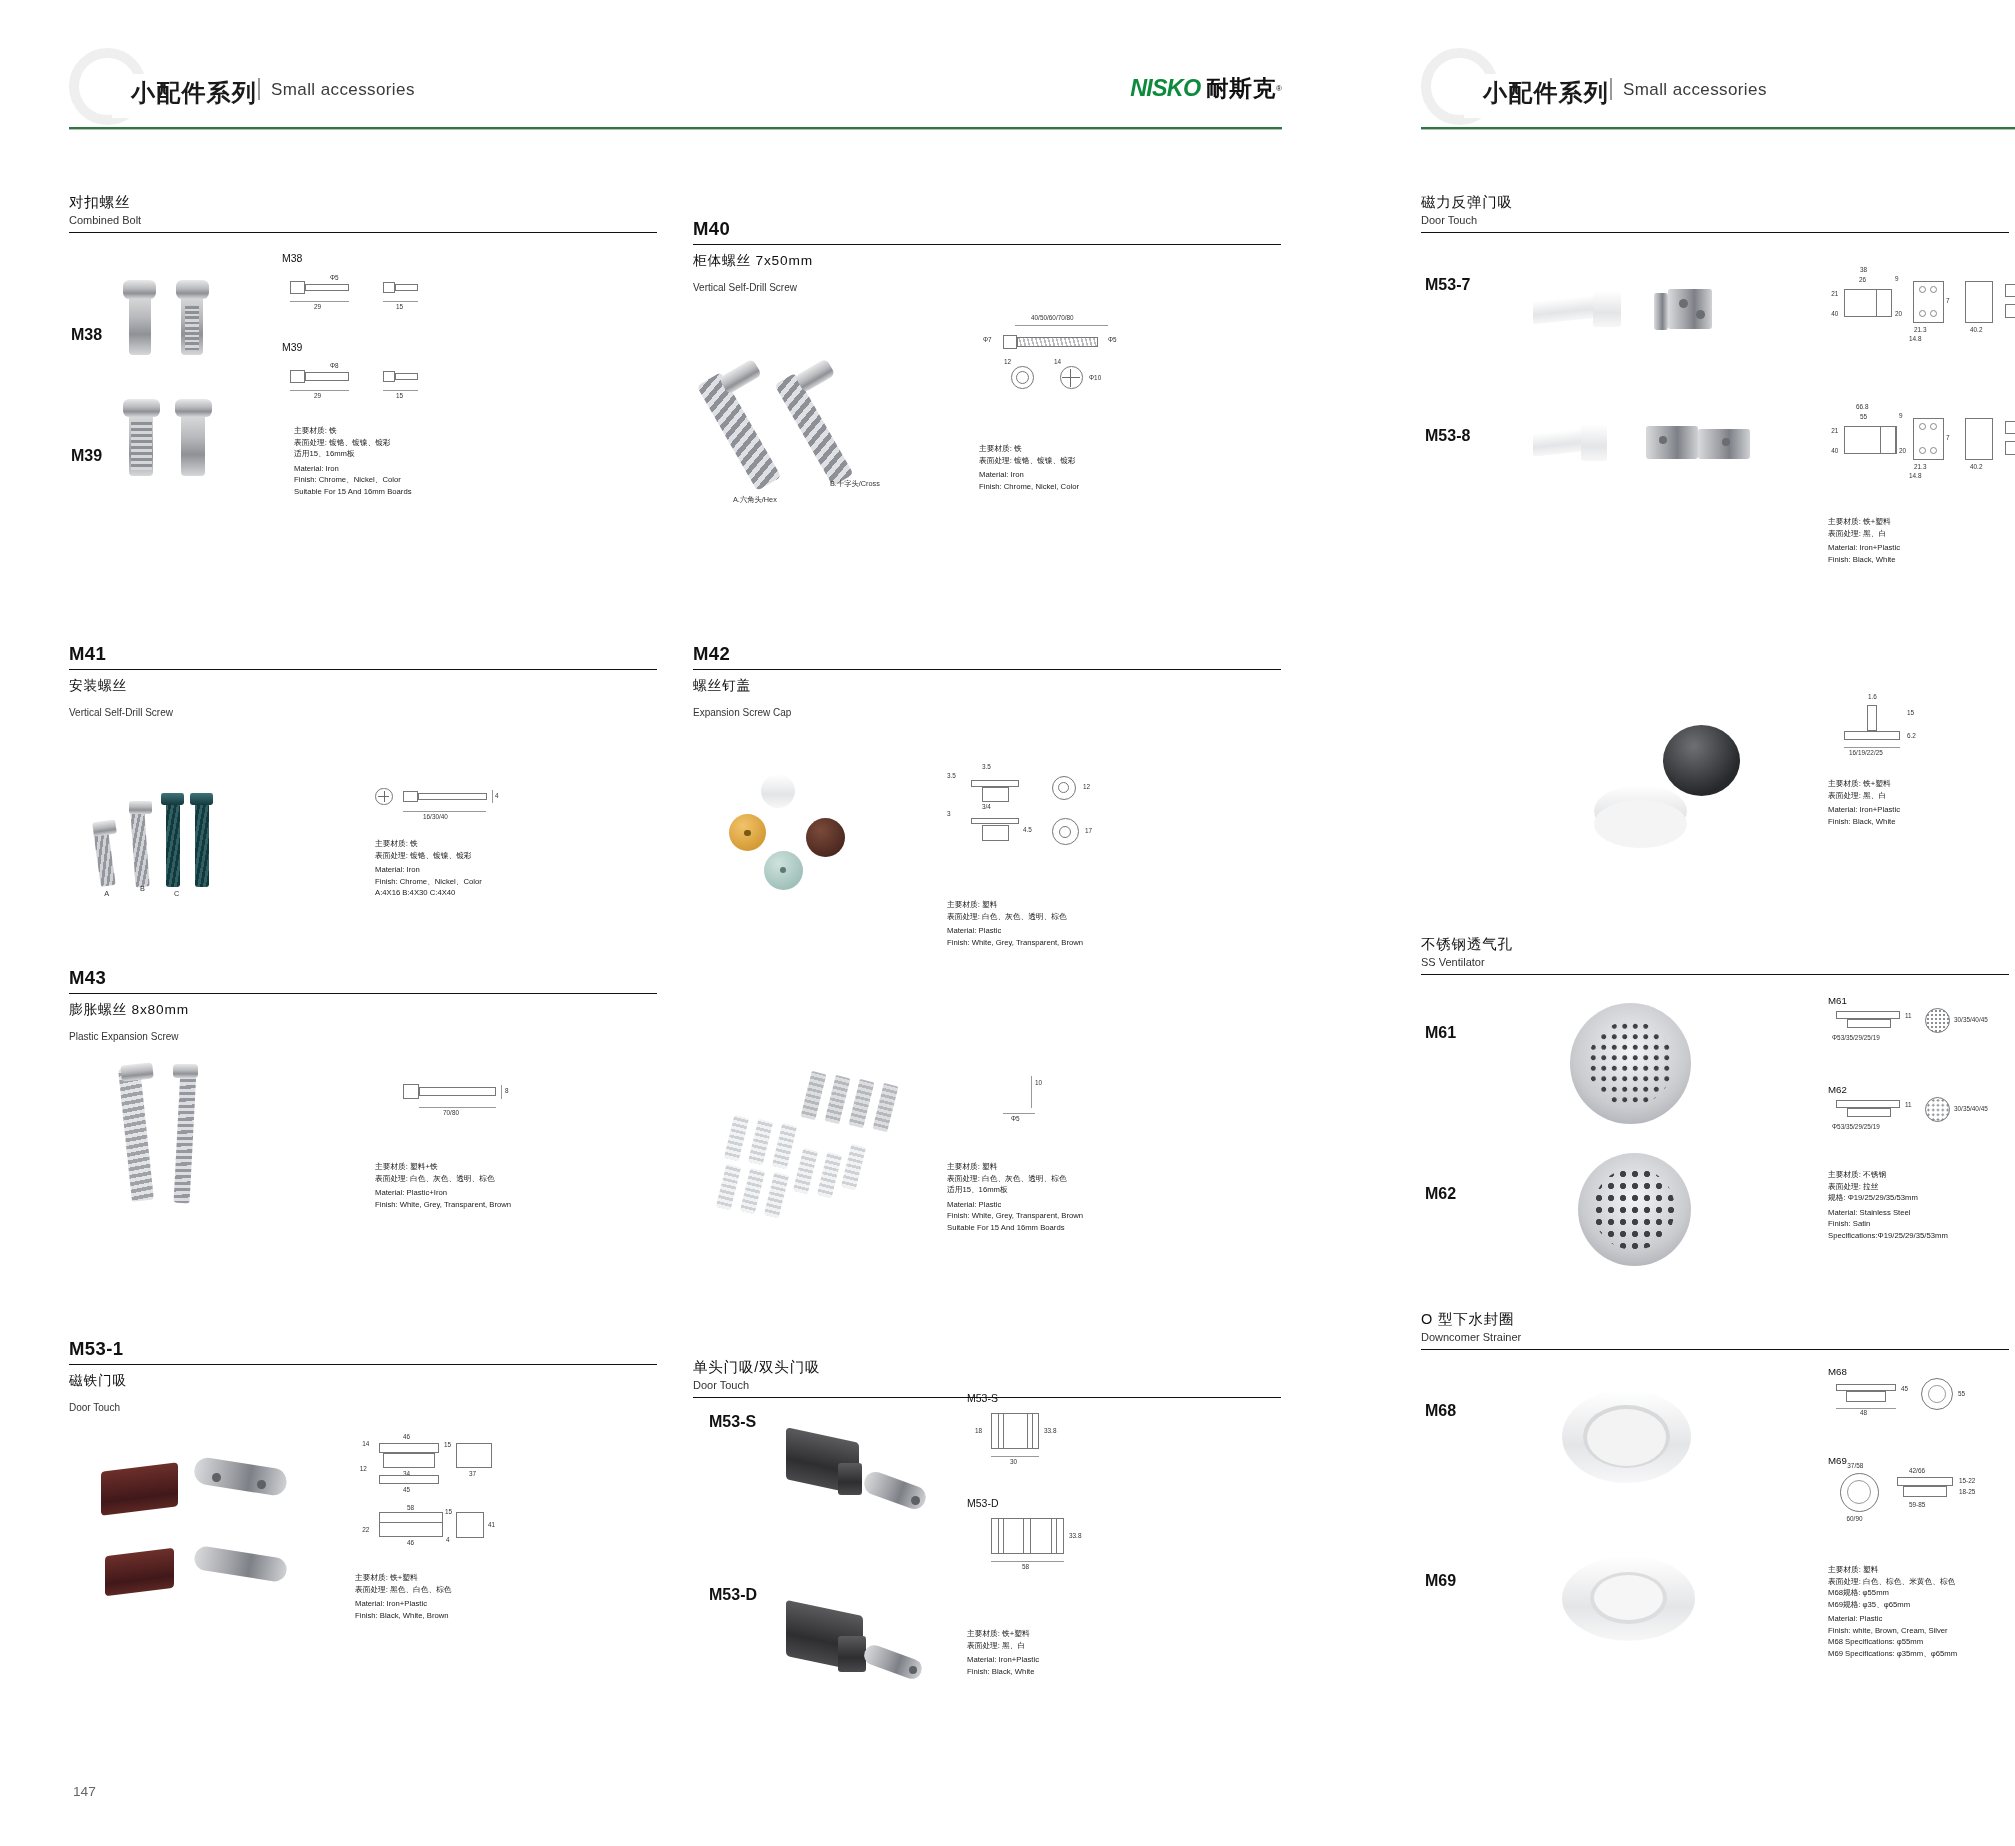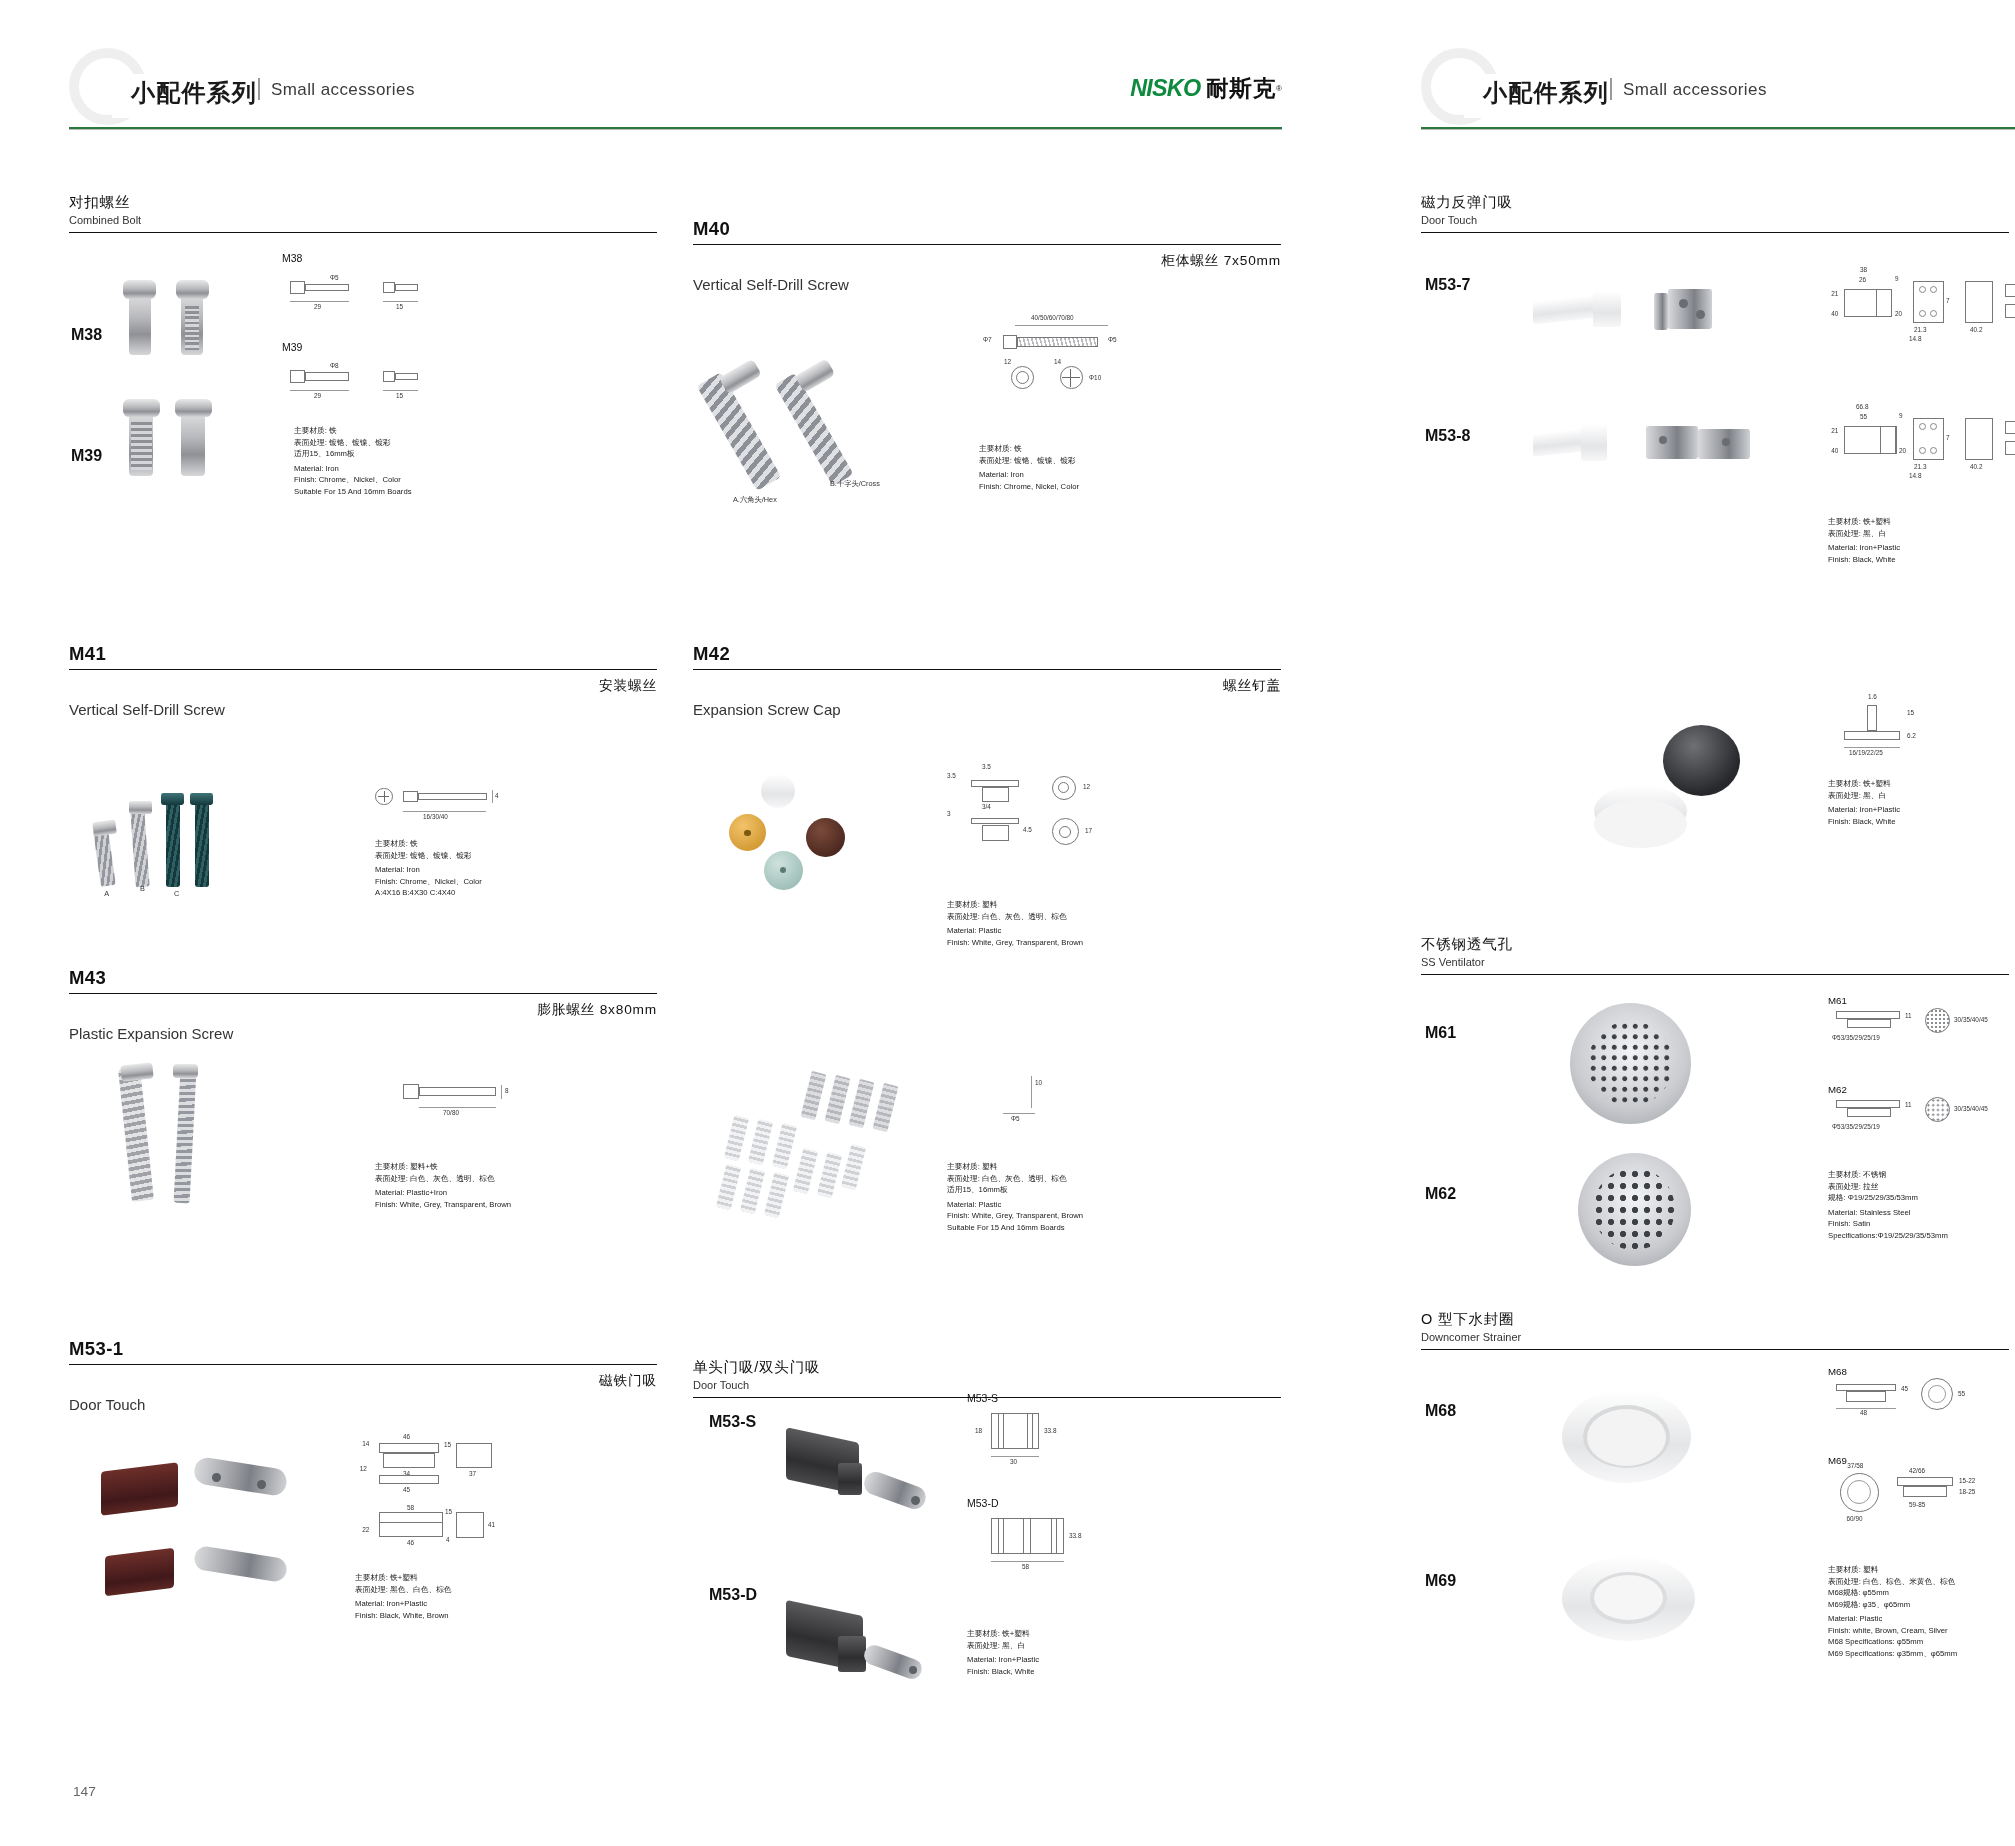"柜体螺丝 7x50mm" .sec-cn { text-align: right -> none }
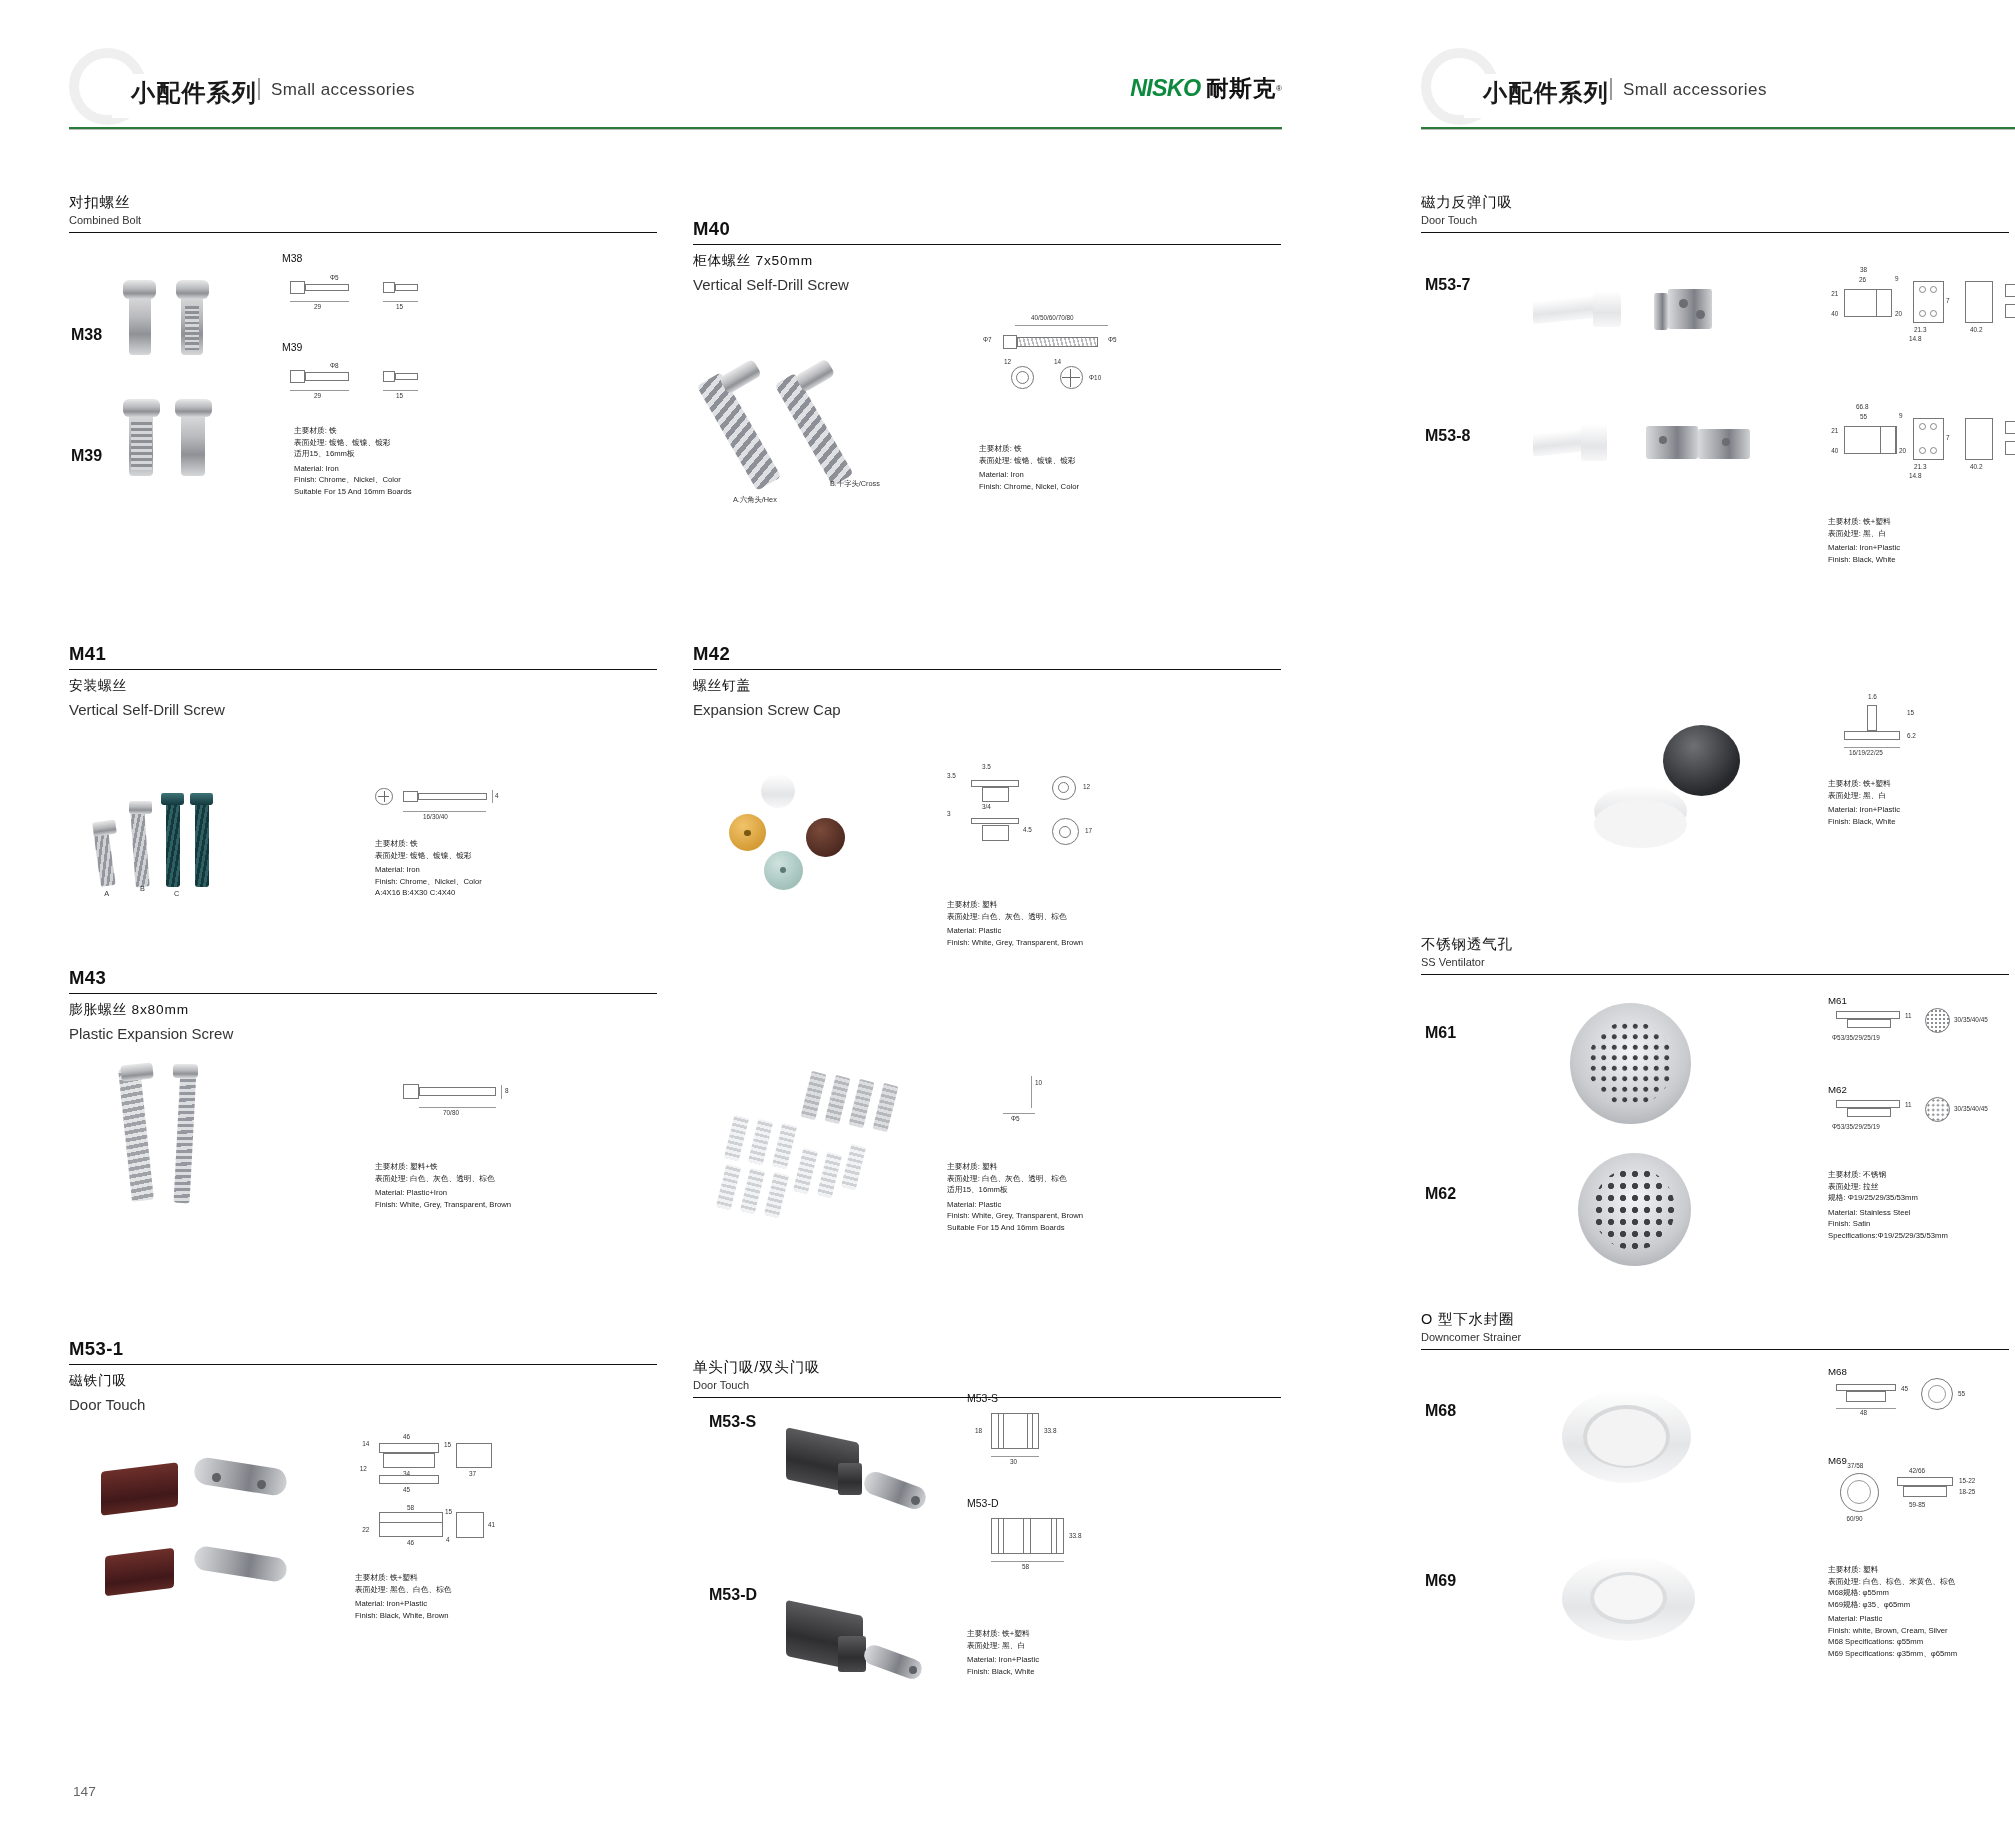"Vertical Self-Drill Screw" .sec-en { font-size: 15px -> 10px; margin-top: 6px -> 12px }
